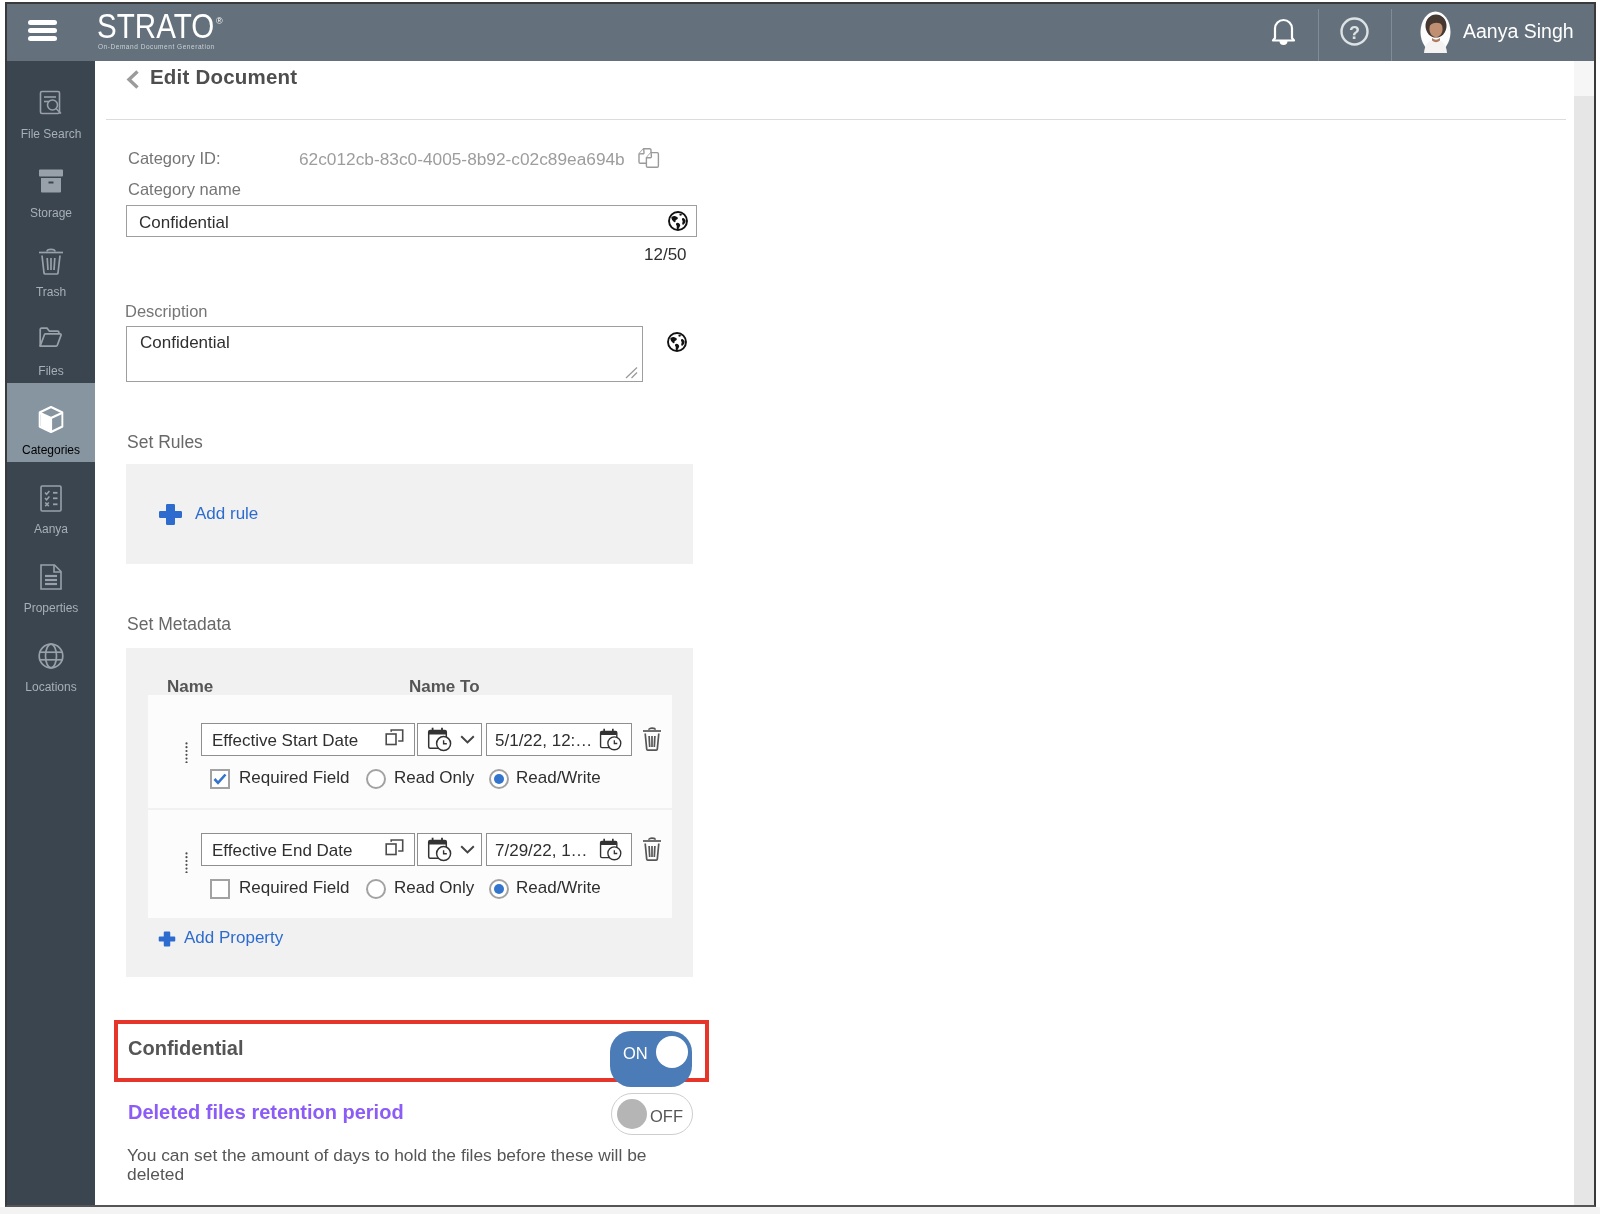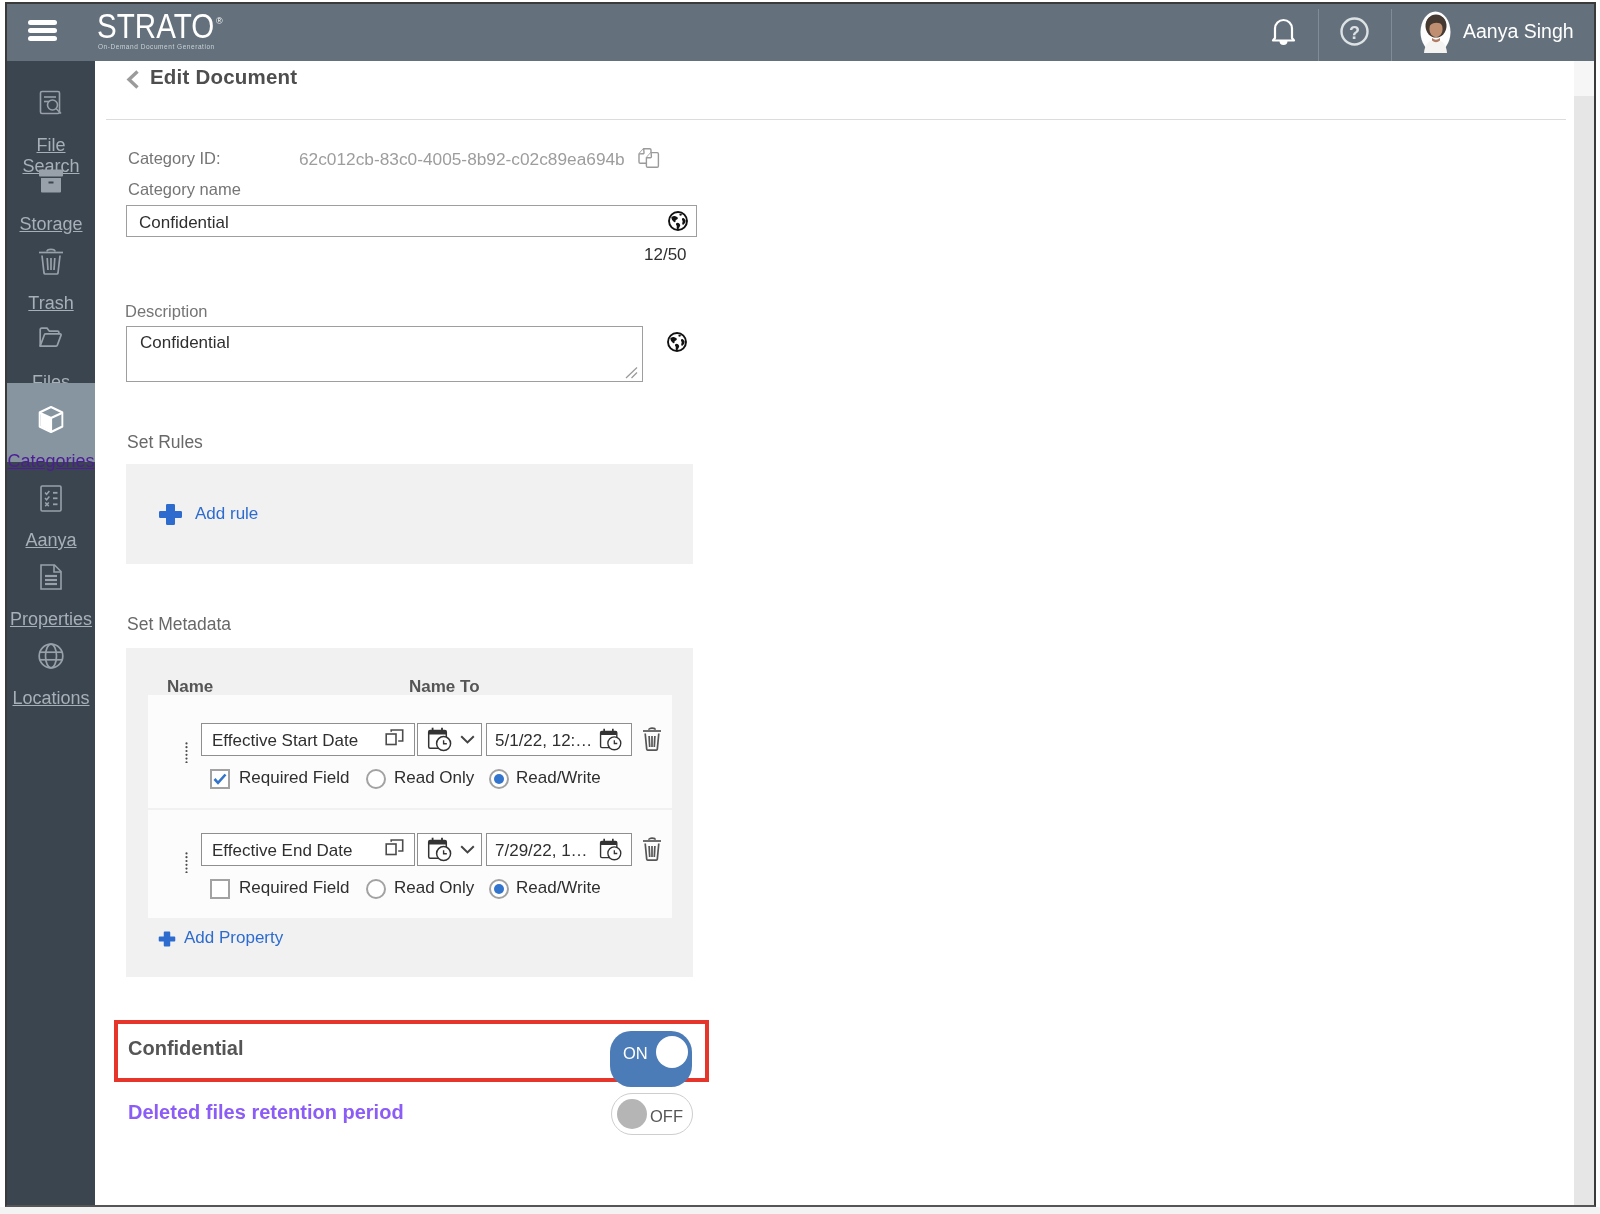"File Search" .sitem .lbl { font-size: 18px -> 12px; text-decoration: underline -> none; top: 68px -> 60px }
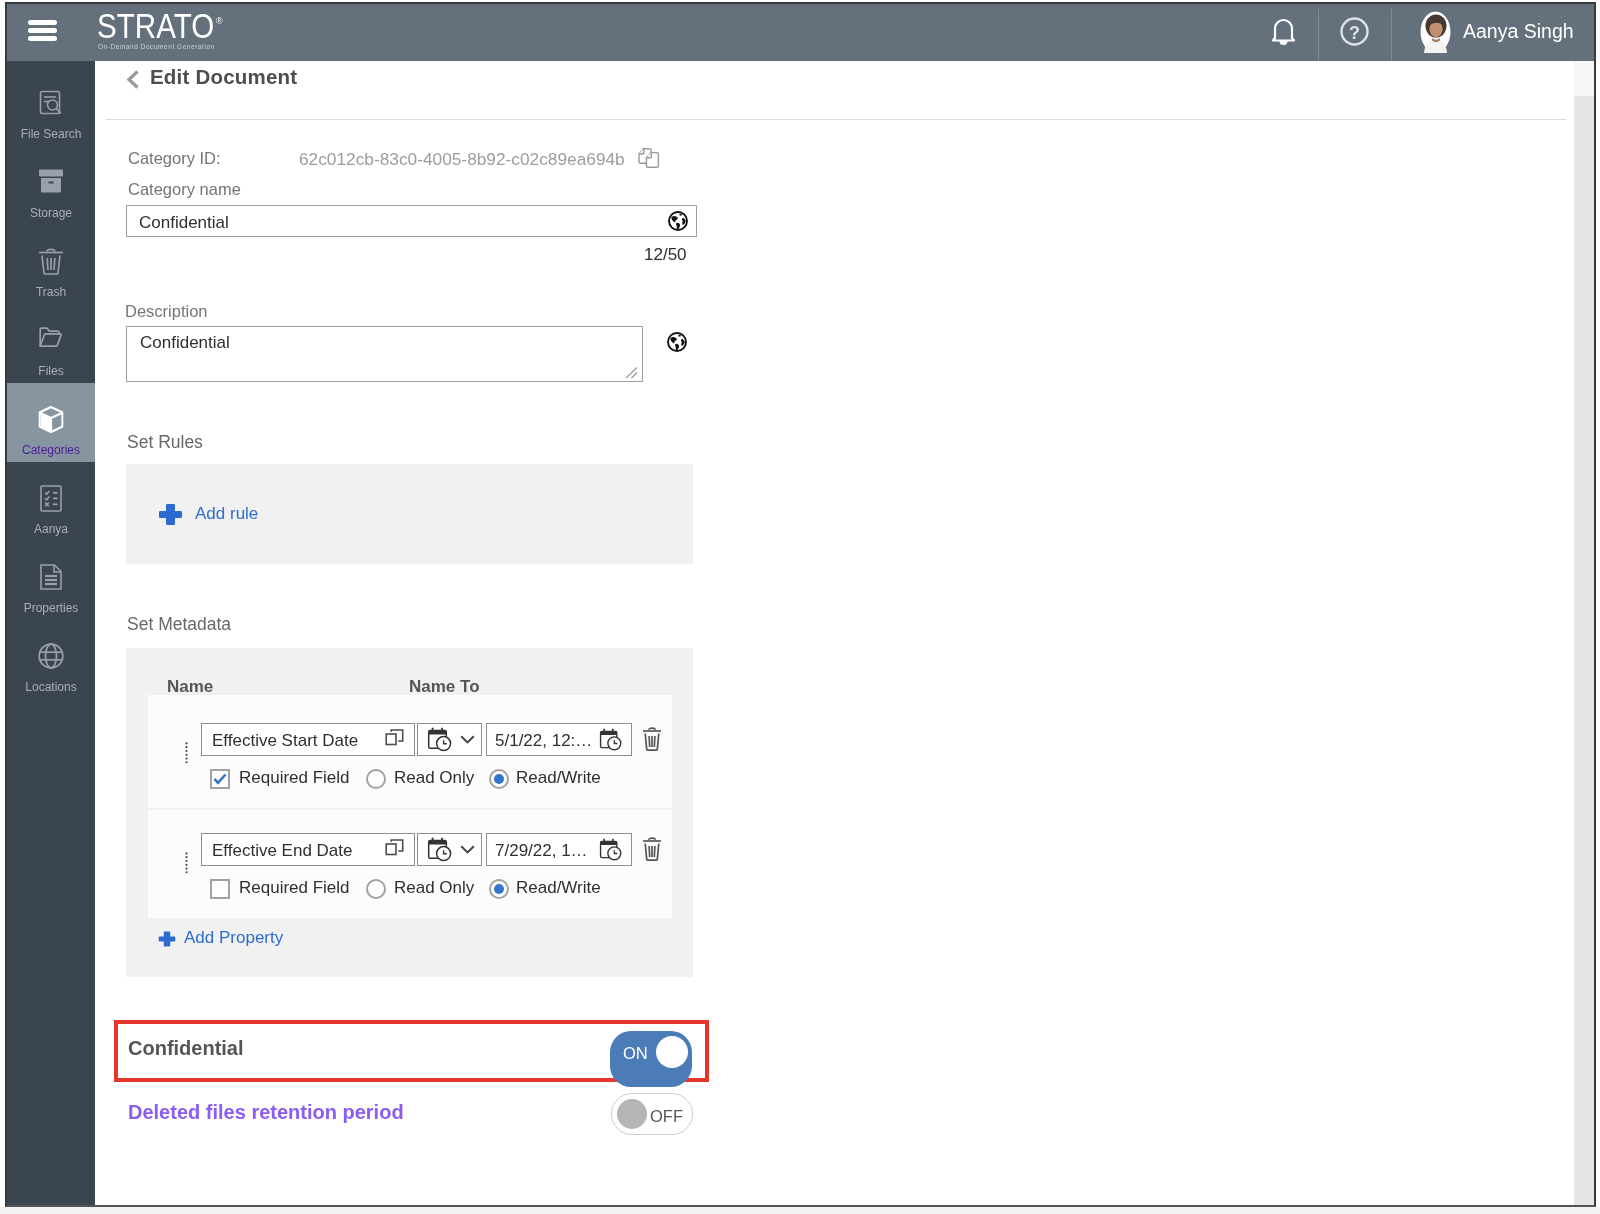"Categories" .sitem.active .lbl { color: #4c1d95 -> #000000 }
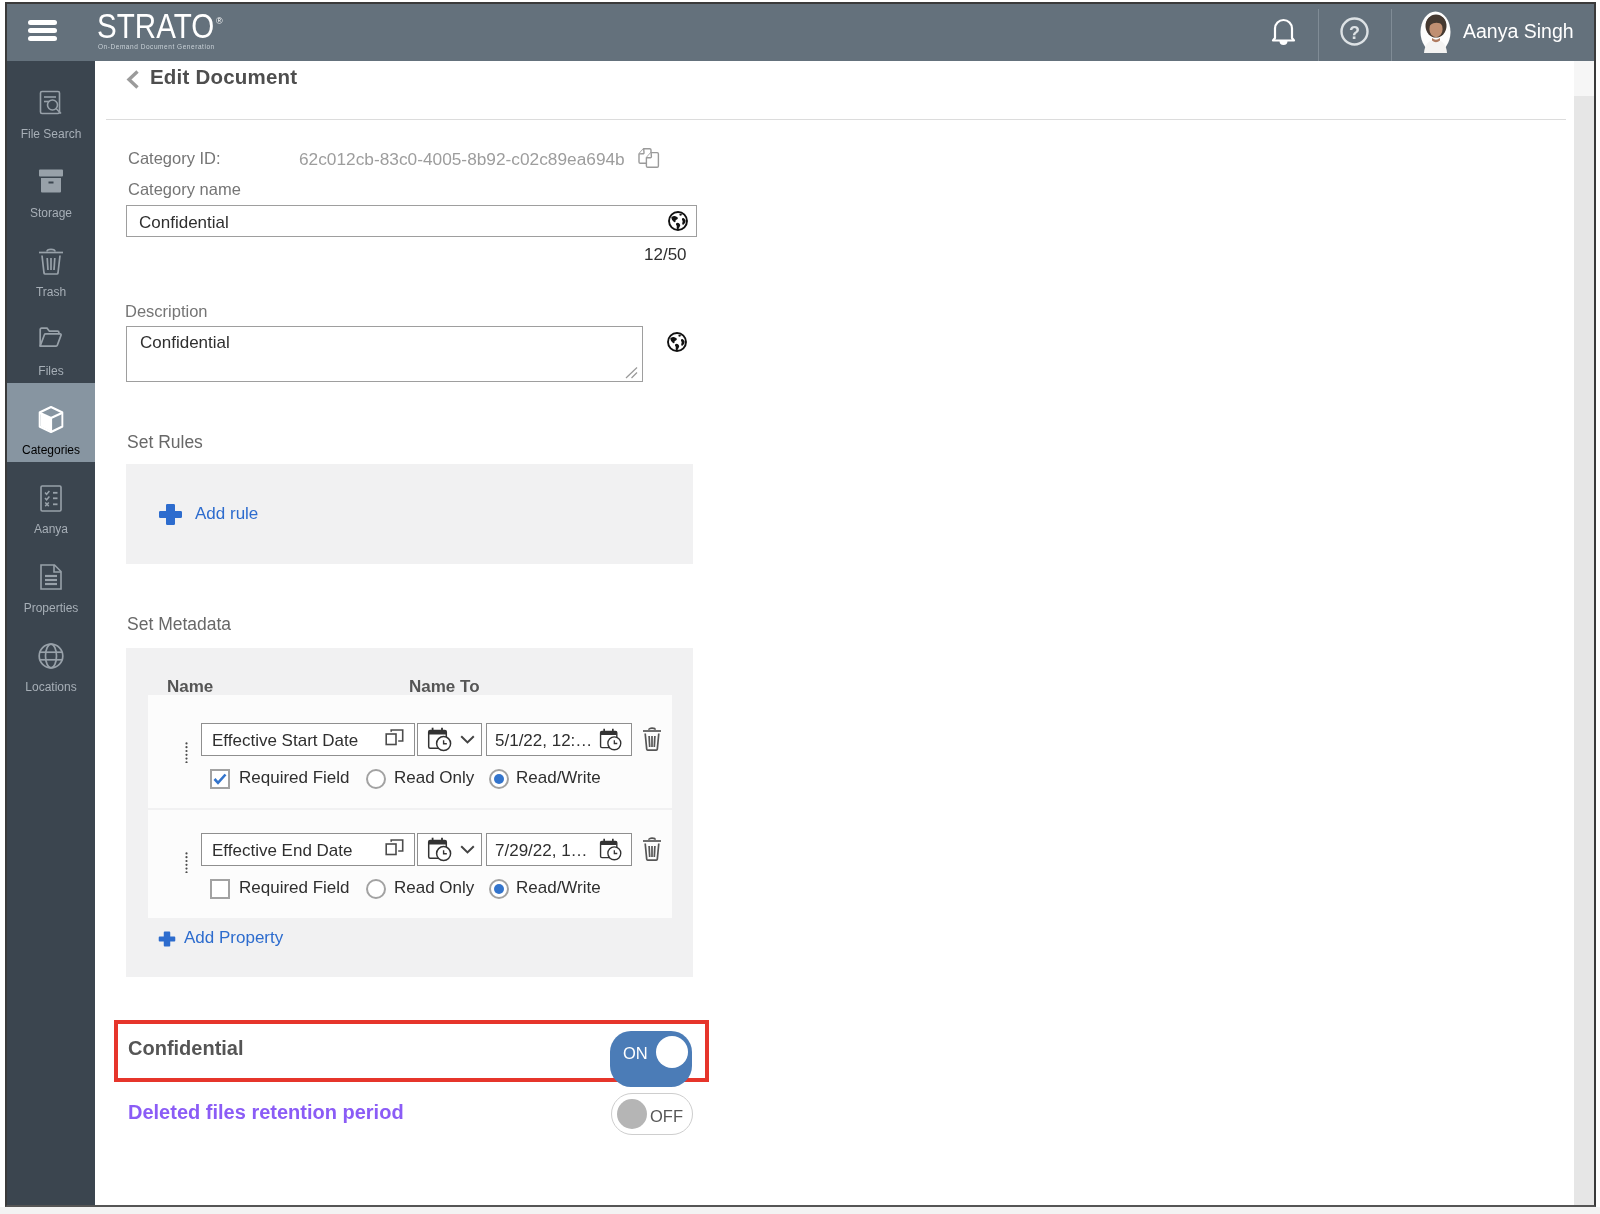"You can set the amount" div.abs { html: none -> <div>You can set the amount of days to hold the files before these will be deleted</div> }
